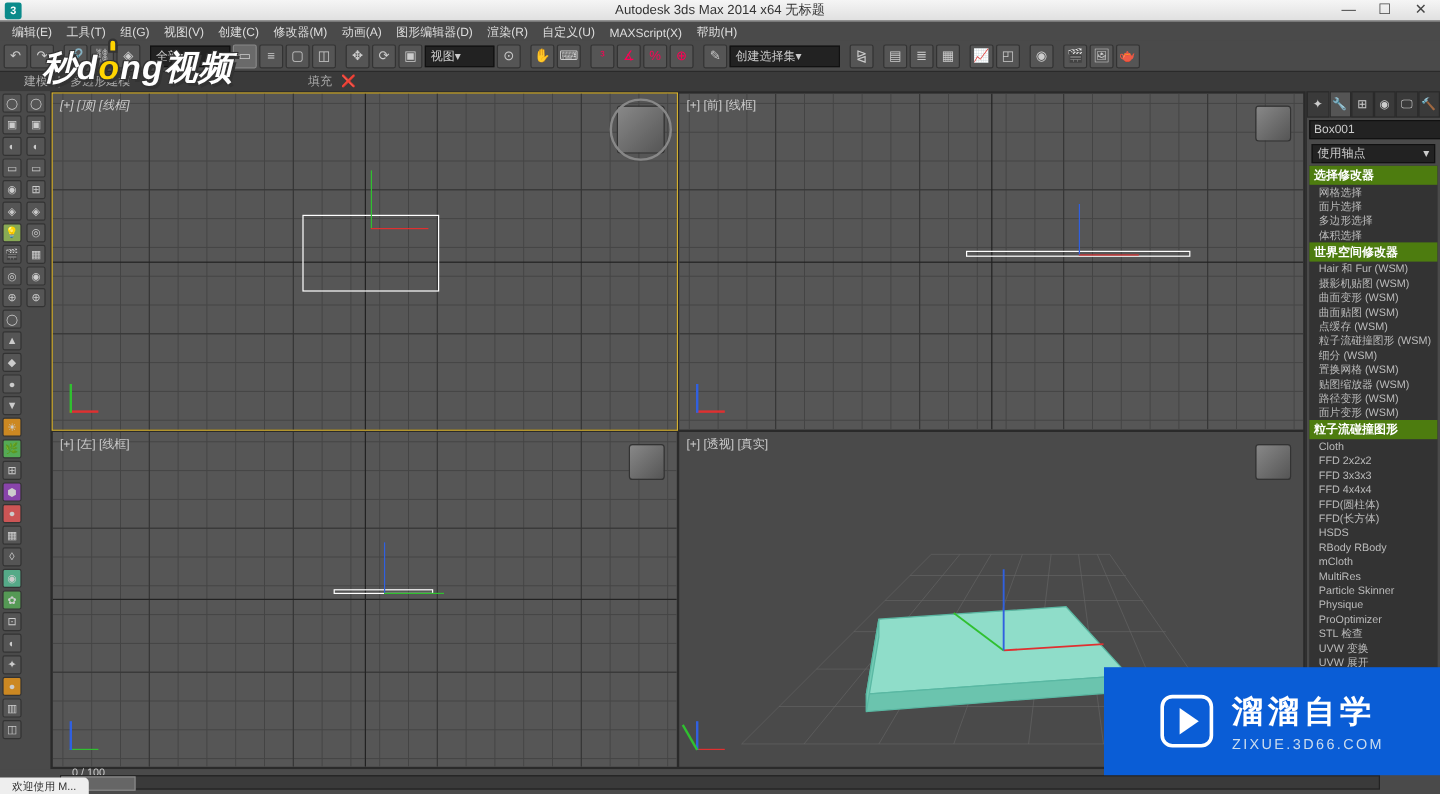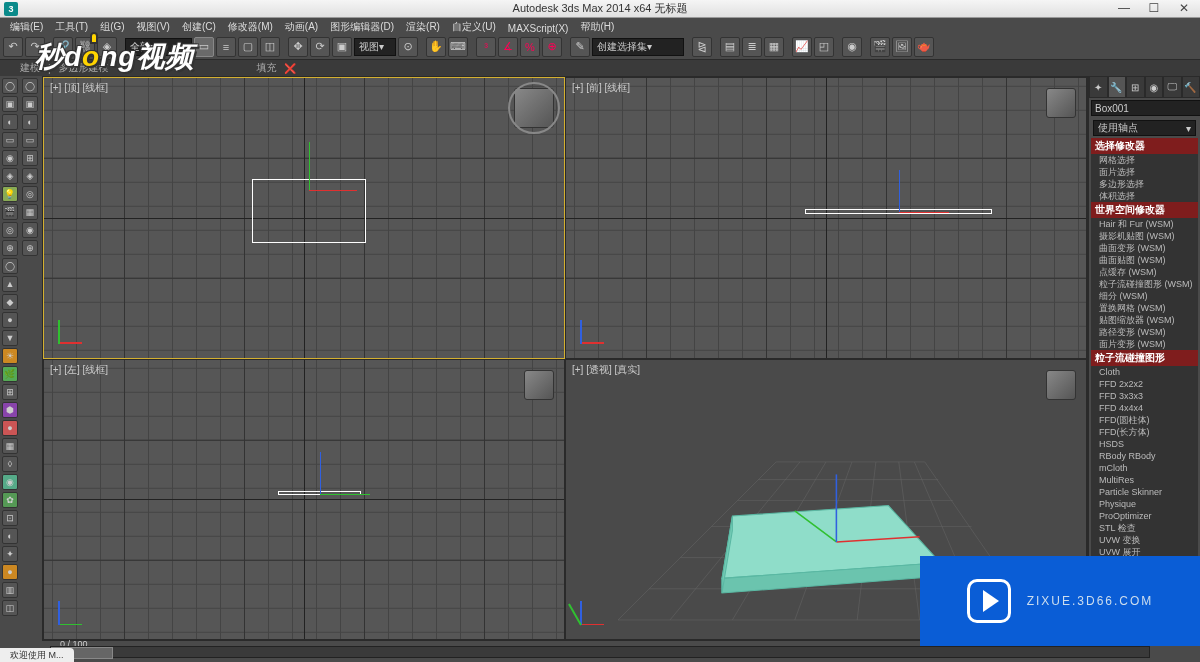"视图" div.dropdown-small { width: 42px -> 58px }
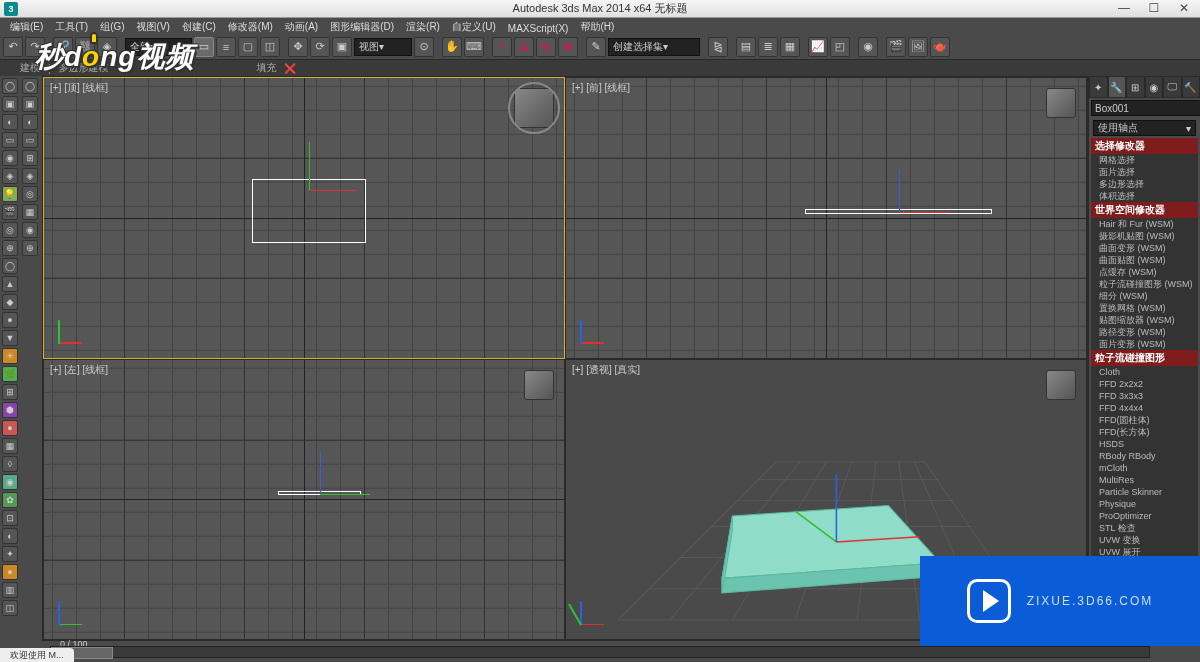"[+] [顶] [线框]" .viewport.active { font-style: none -> italic }
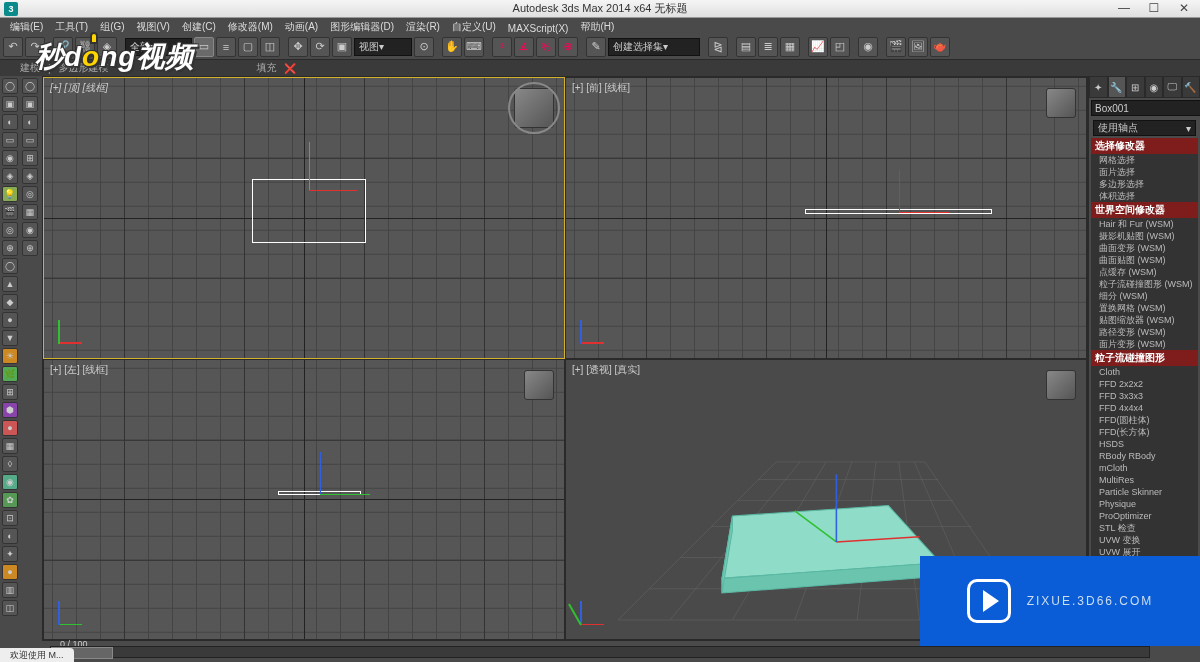"选择修改器" .mod-section { background: #7f1d1d -> #4d7c0f }
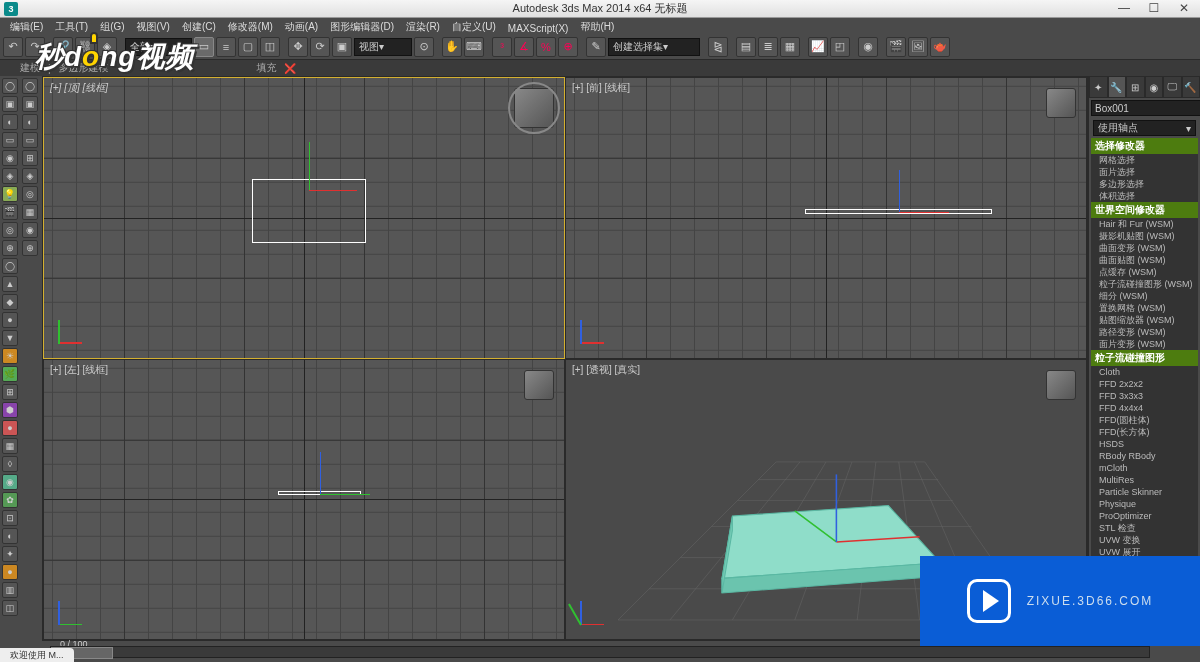"溜溜自学" div.brand-title { html: none -> <div>溜溜自学</div> }
